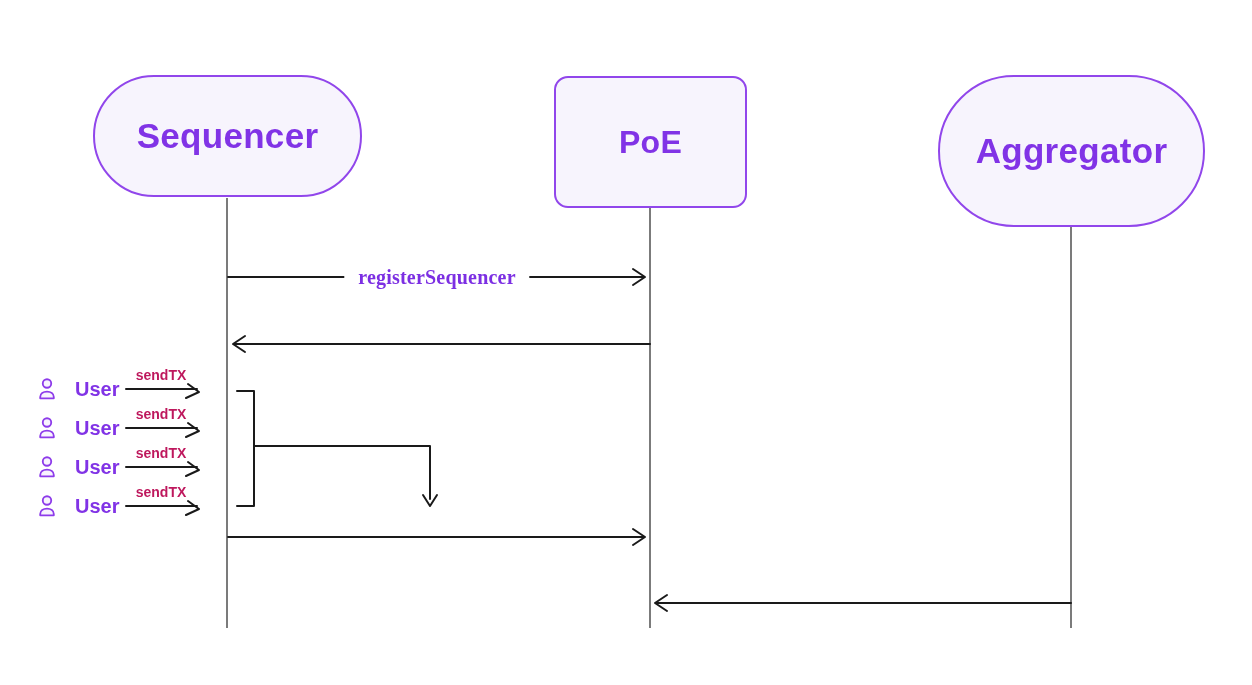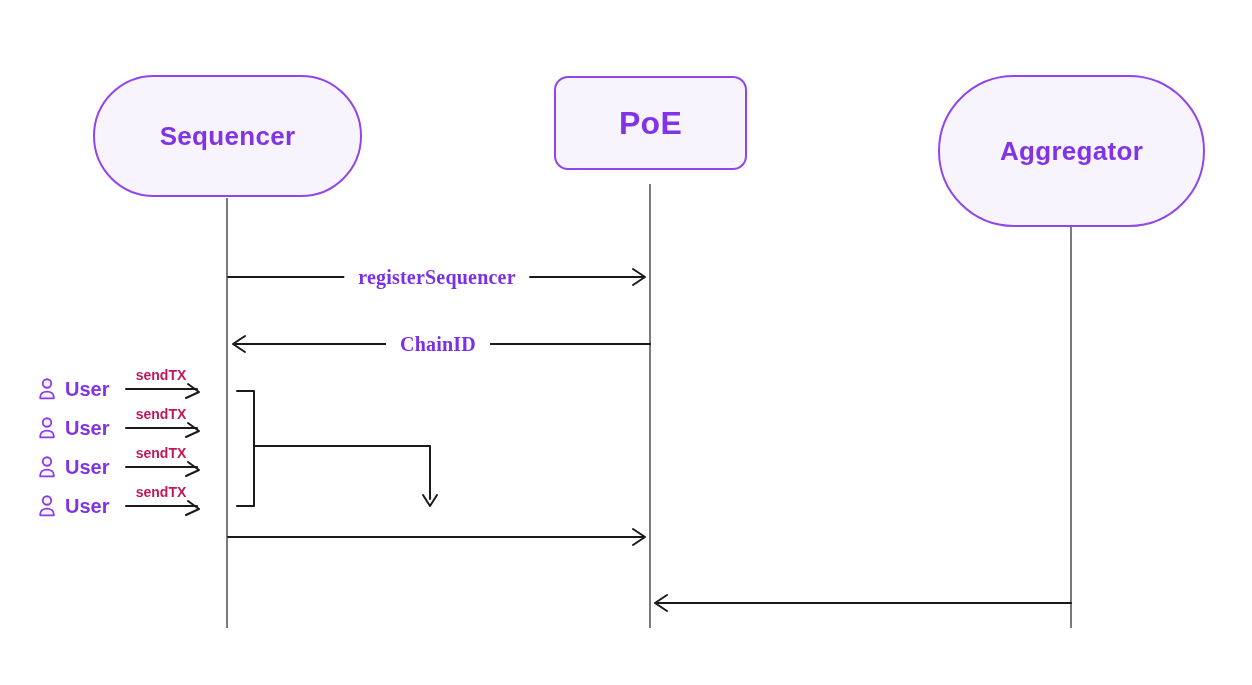"Sequencer" .pill { font-size: 26px -> 35px }
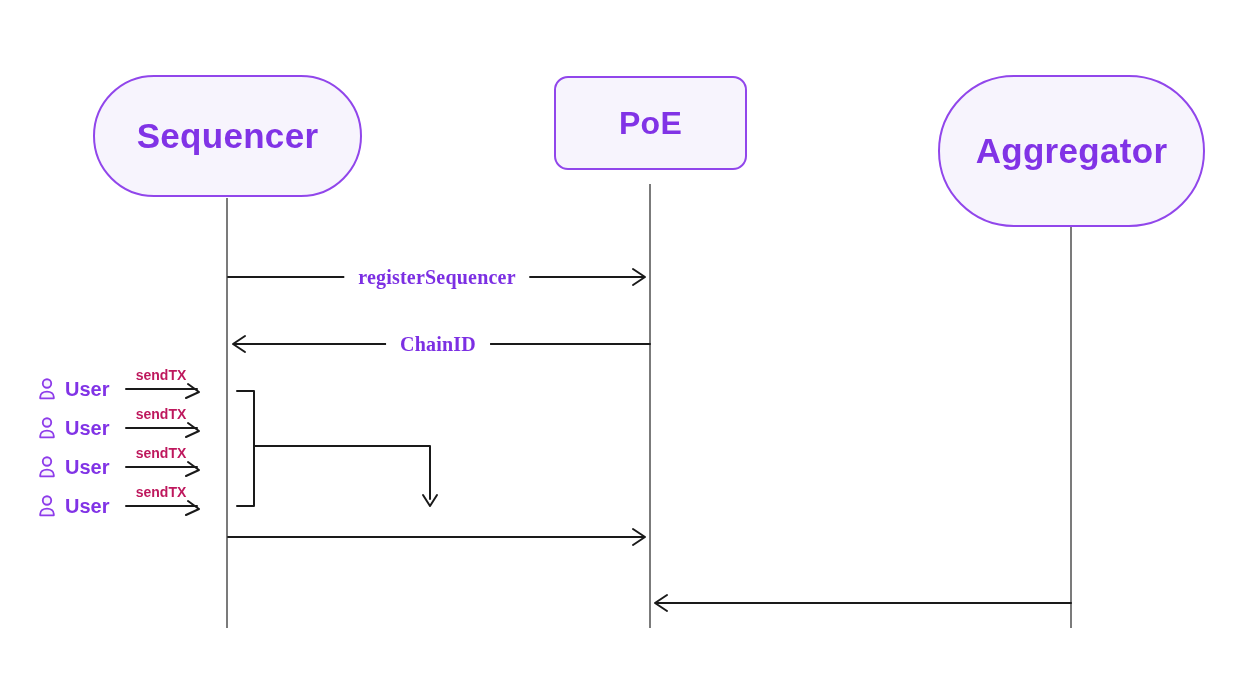"PoE" div.node { height: 94px -> 132px }
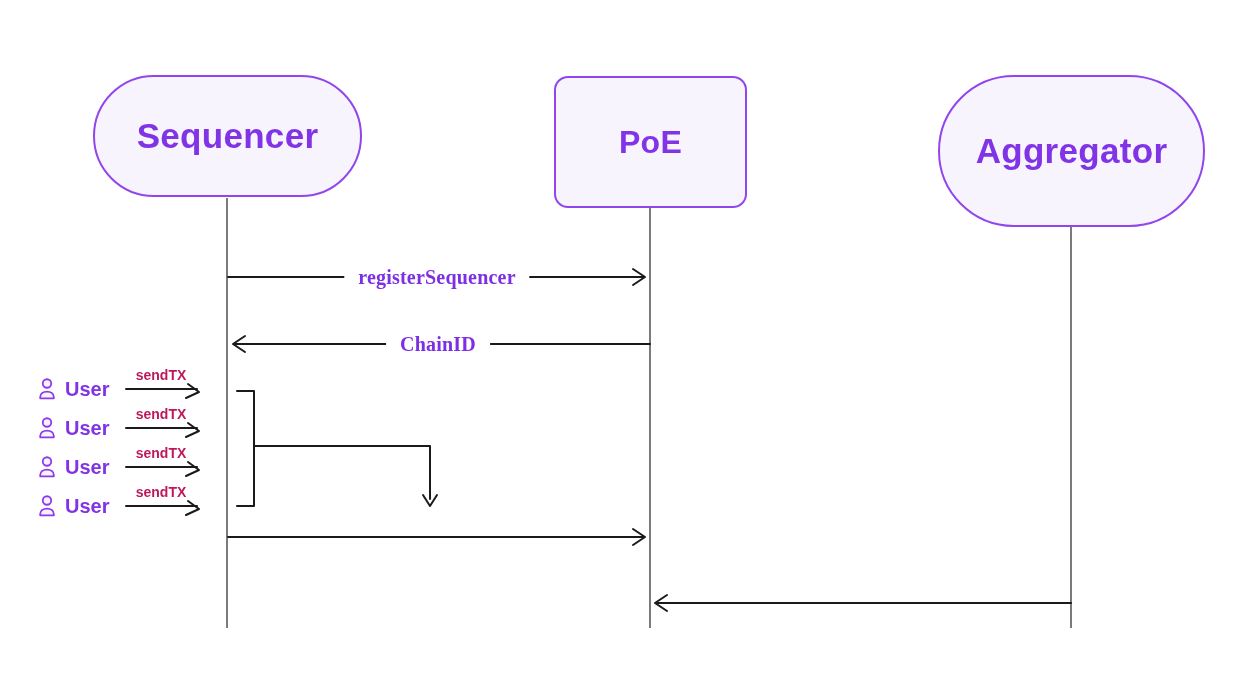"ChainID" div.msg { html: <div>ChainID</div> -> none }
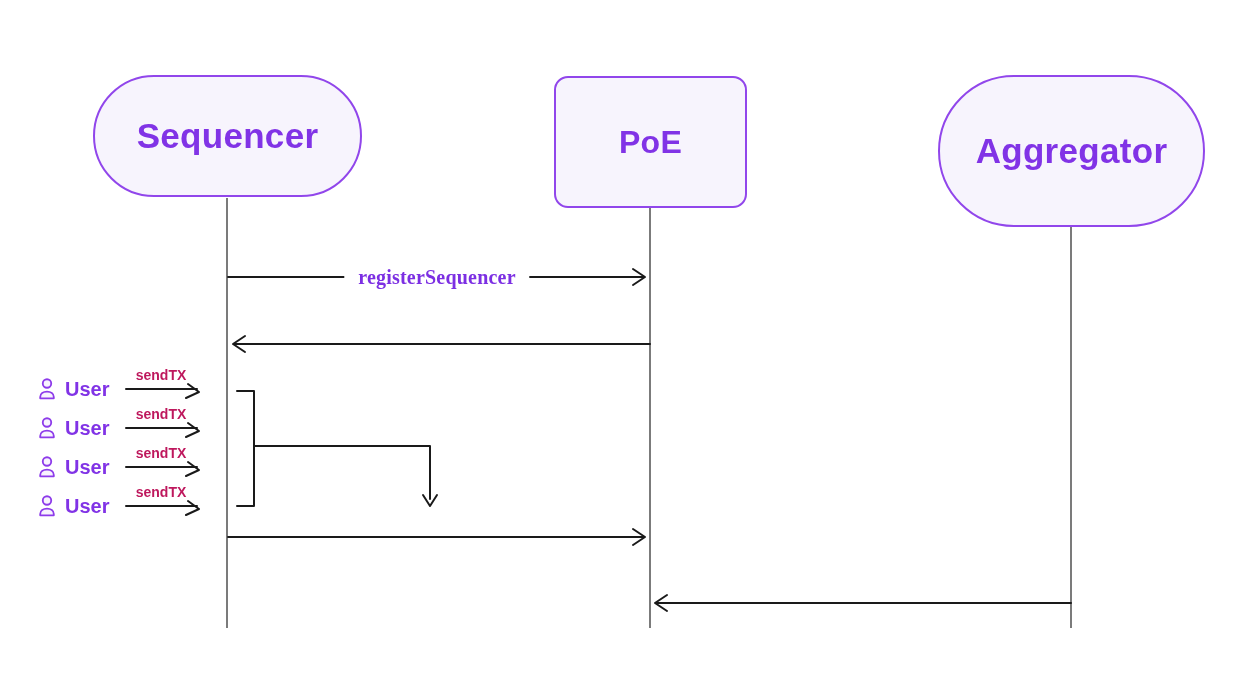"User" .user-row { gap: 7px -> 17px }
